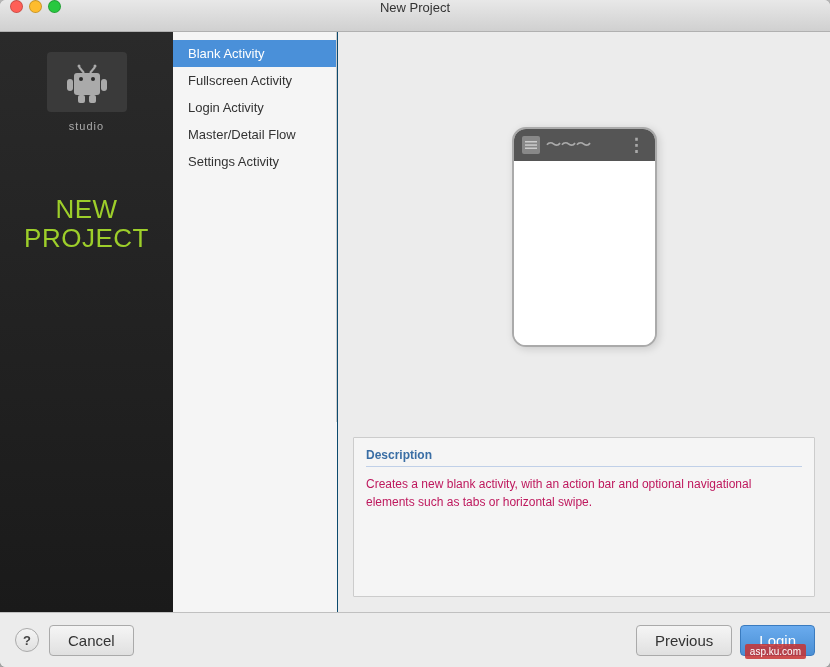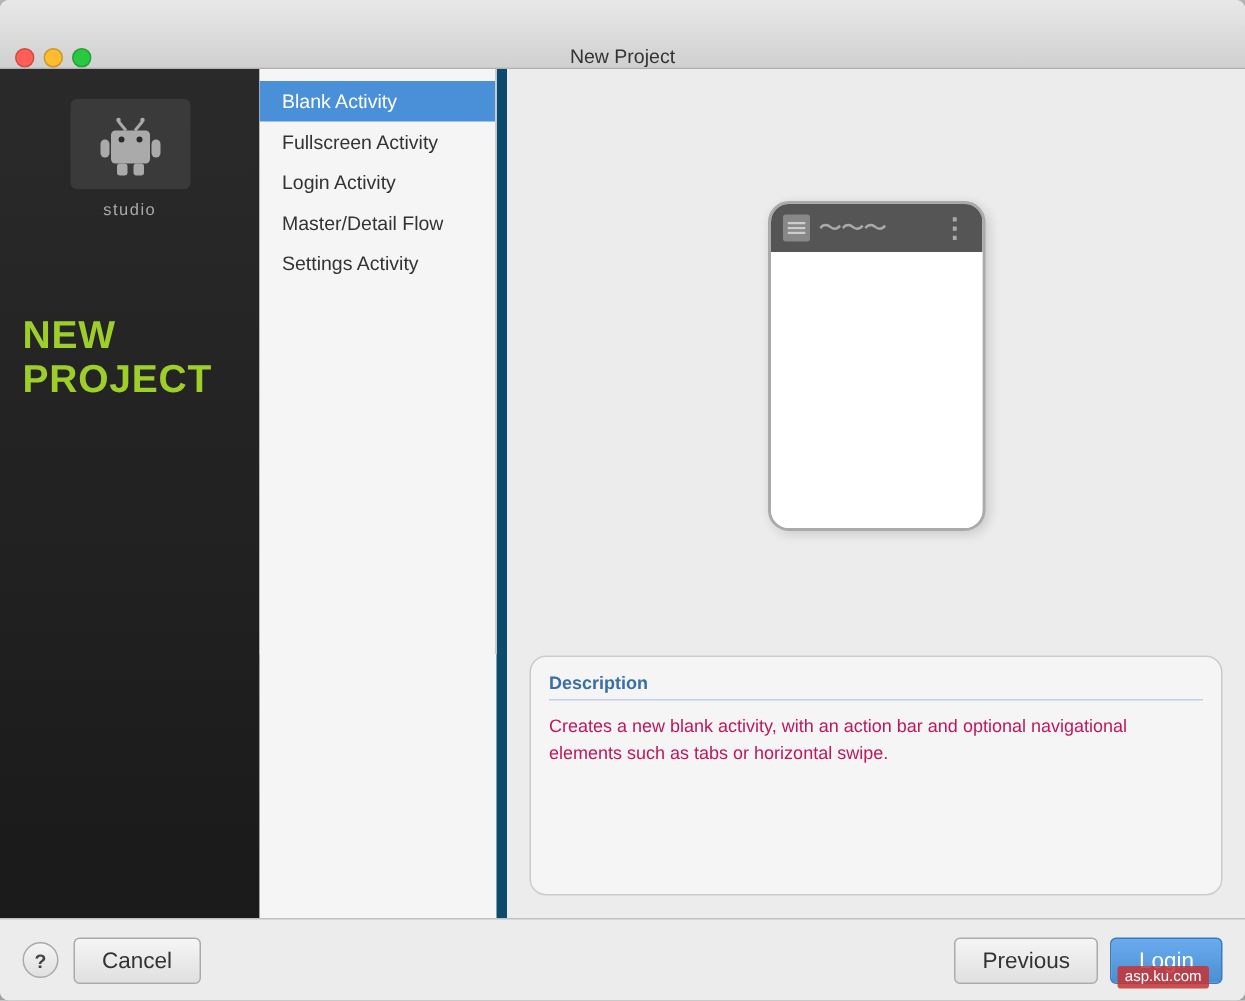"New Project" .title-bar { align-items: flex-end -> flex-start; height: 46px -> 32px }
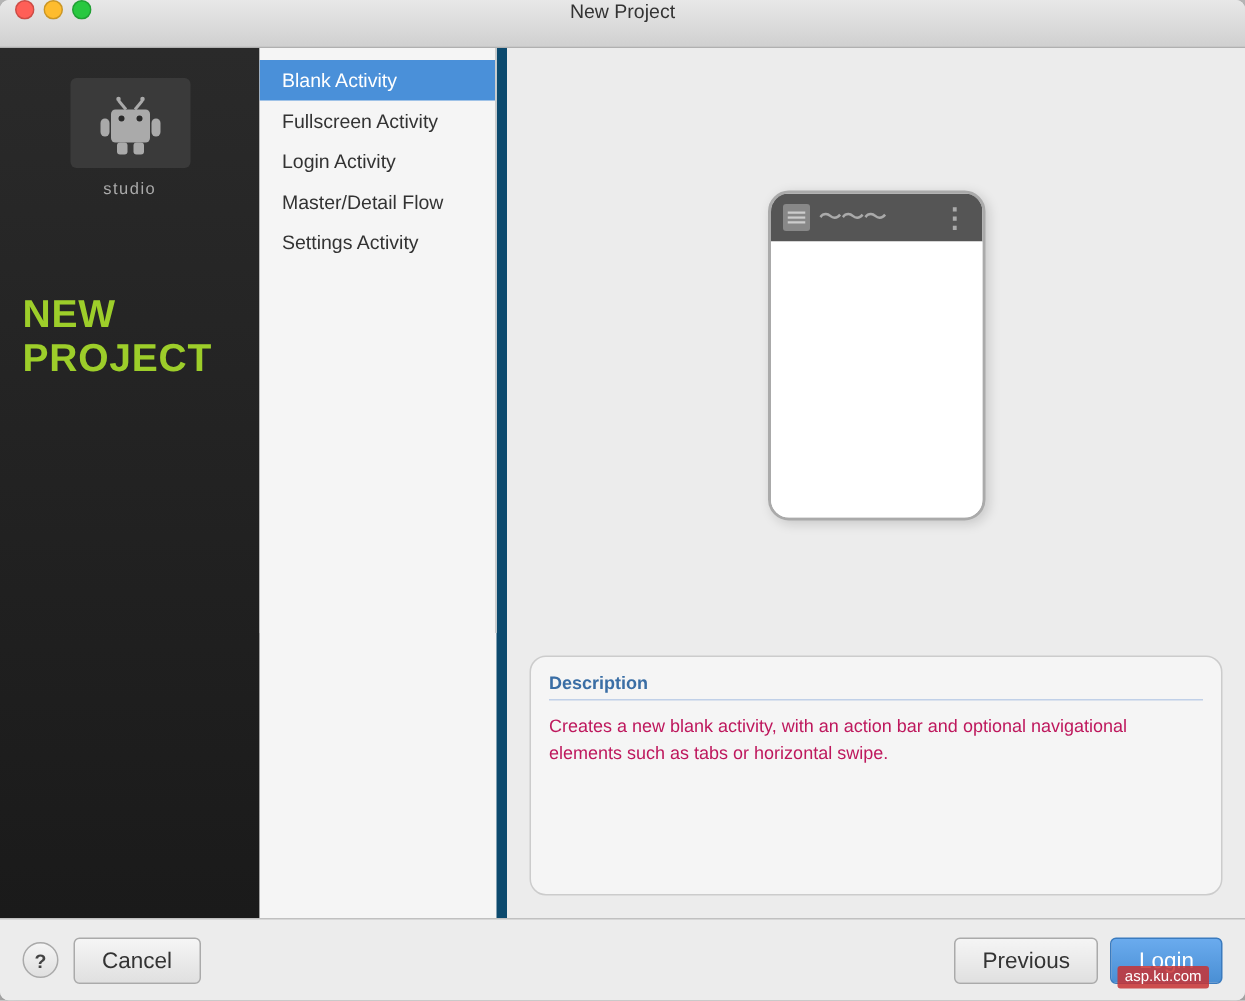"Blank Activity" .activity-list-container { border-right: 7px solid #0c4a6e -> 1px solid #0c4a6e }
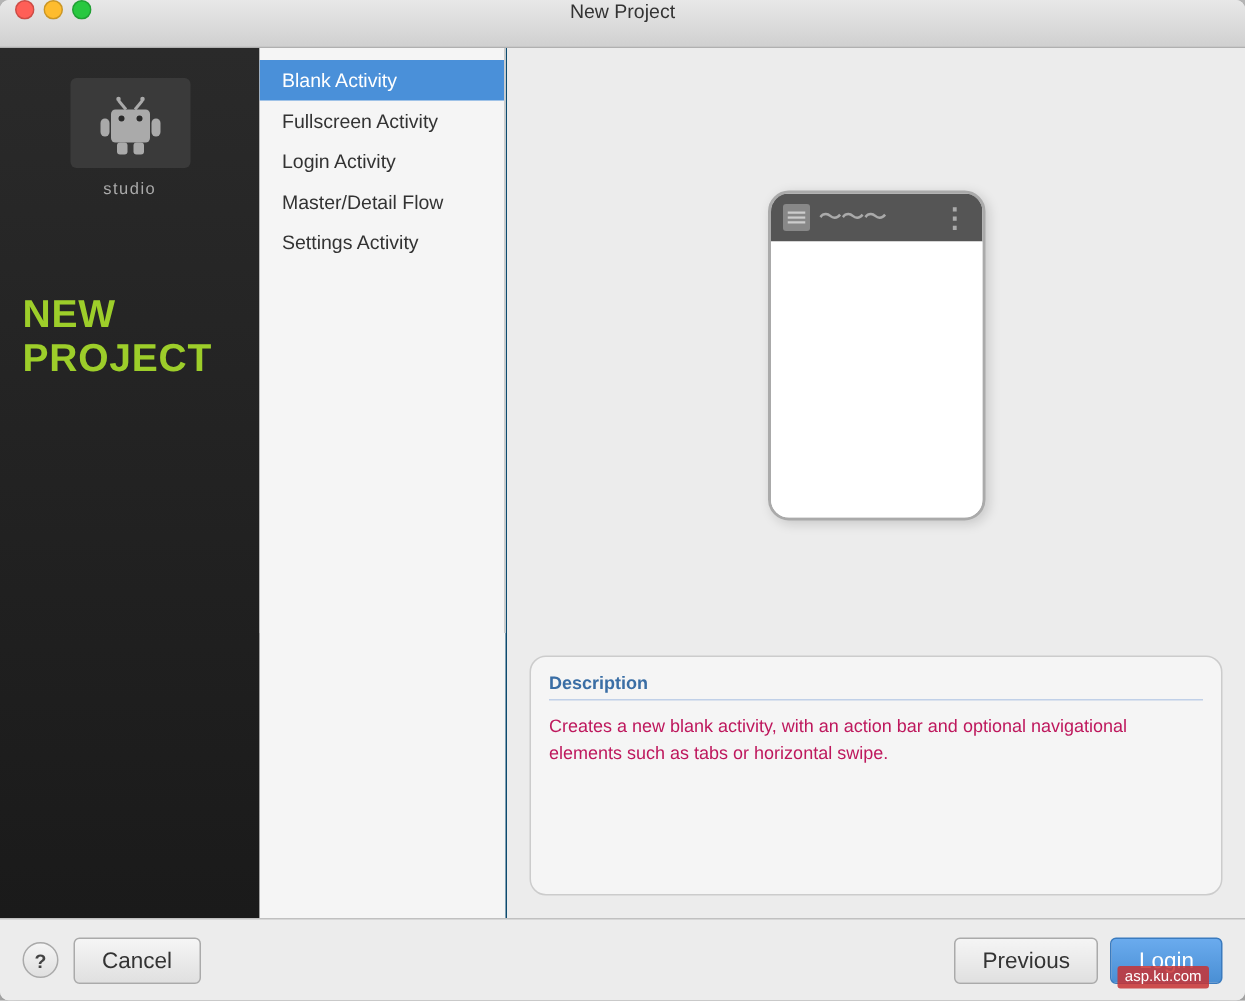"NEW" .new-project-label { font-weight: bold -> normal; text-align: none -> center }
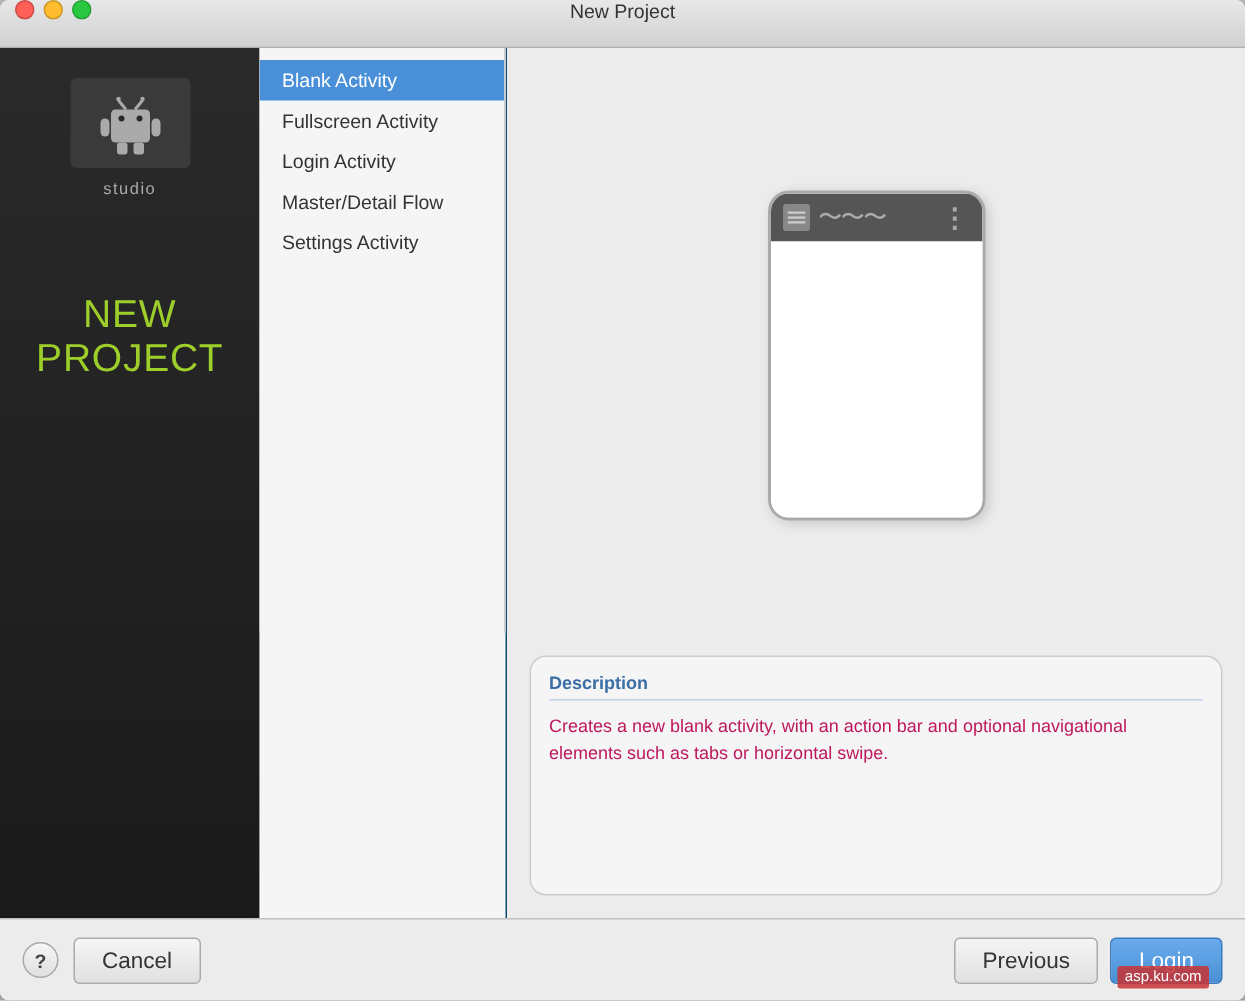"Description" .description-area { border-radius: 11px -> 1px }
